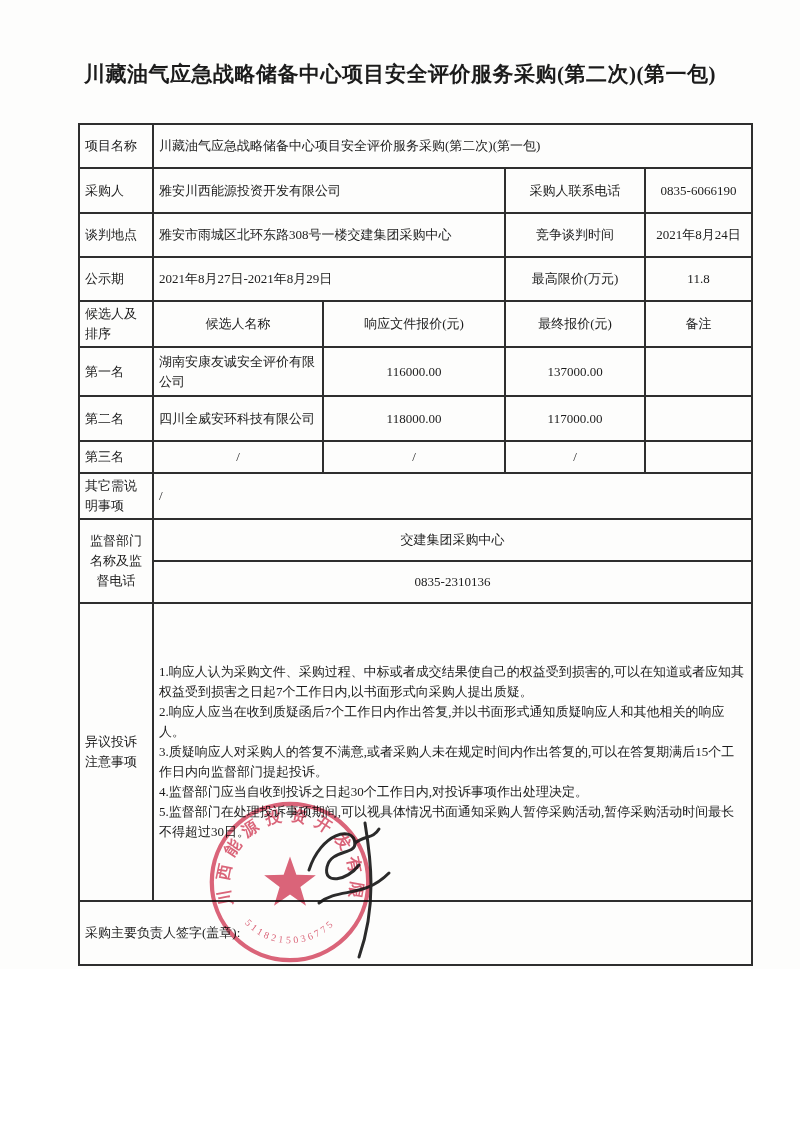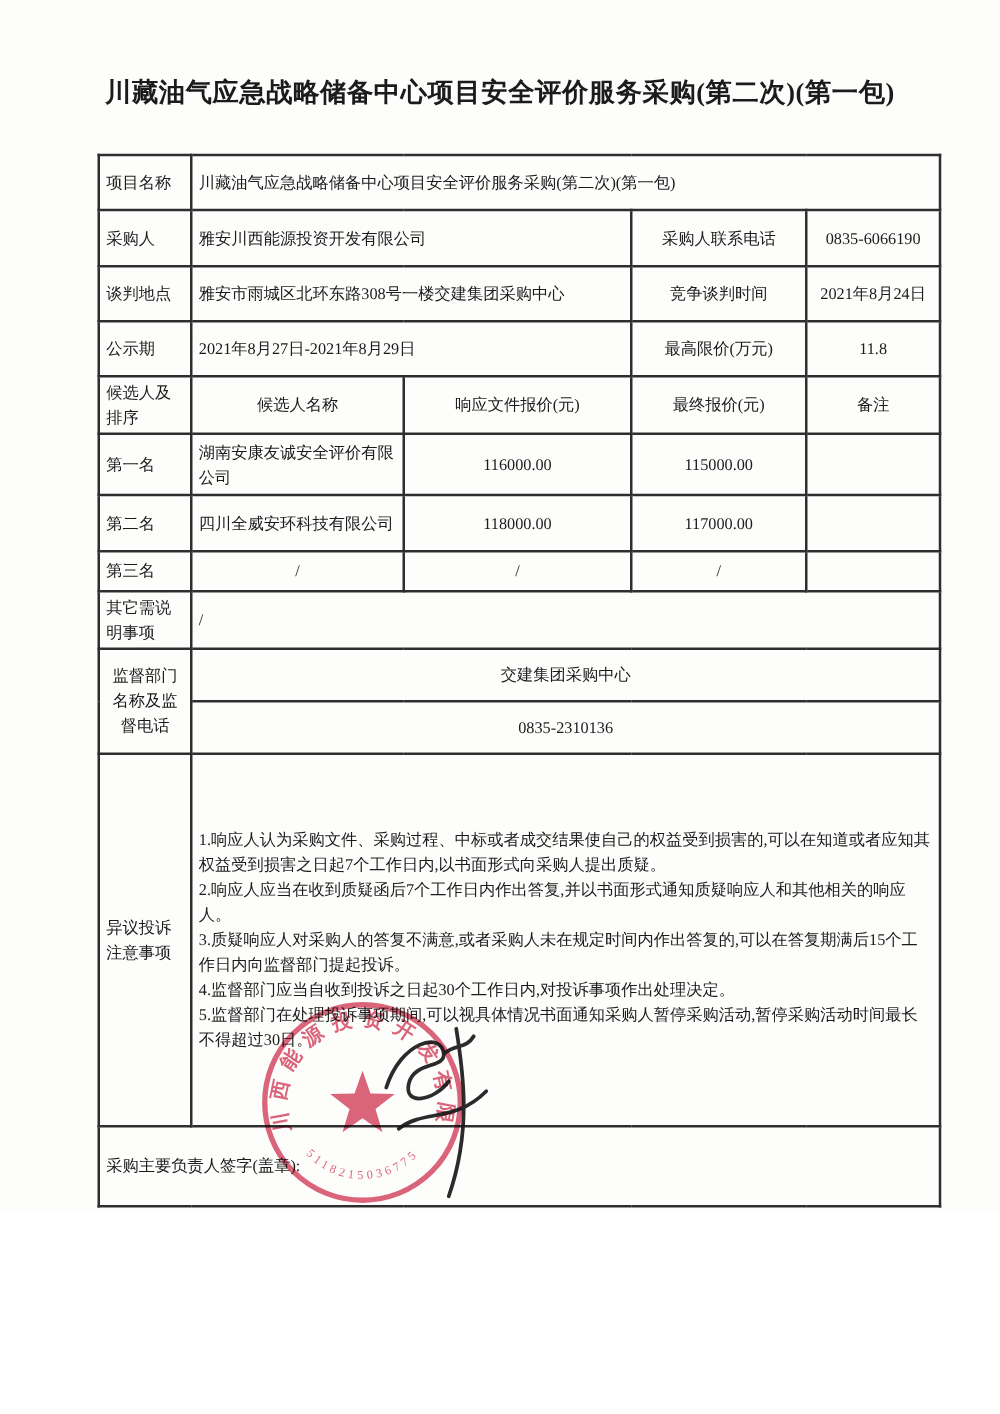"115000.00" td.c { text: 115000.00 -> 137000.00 }
